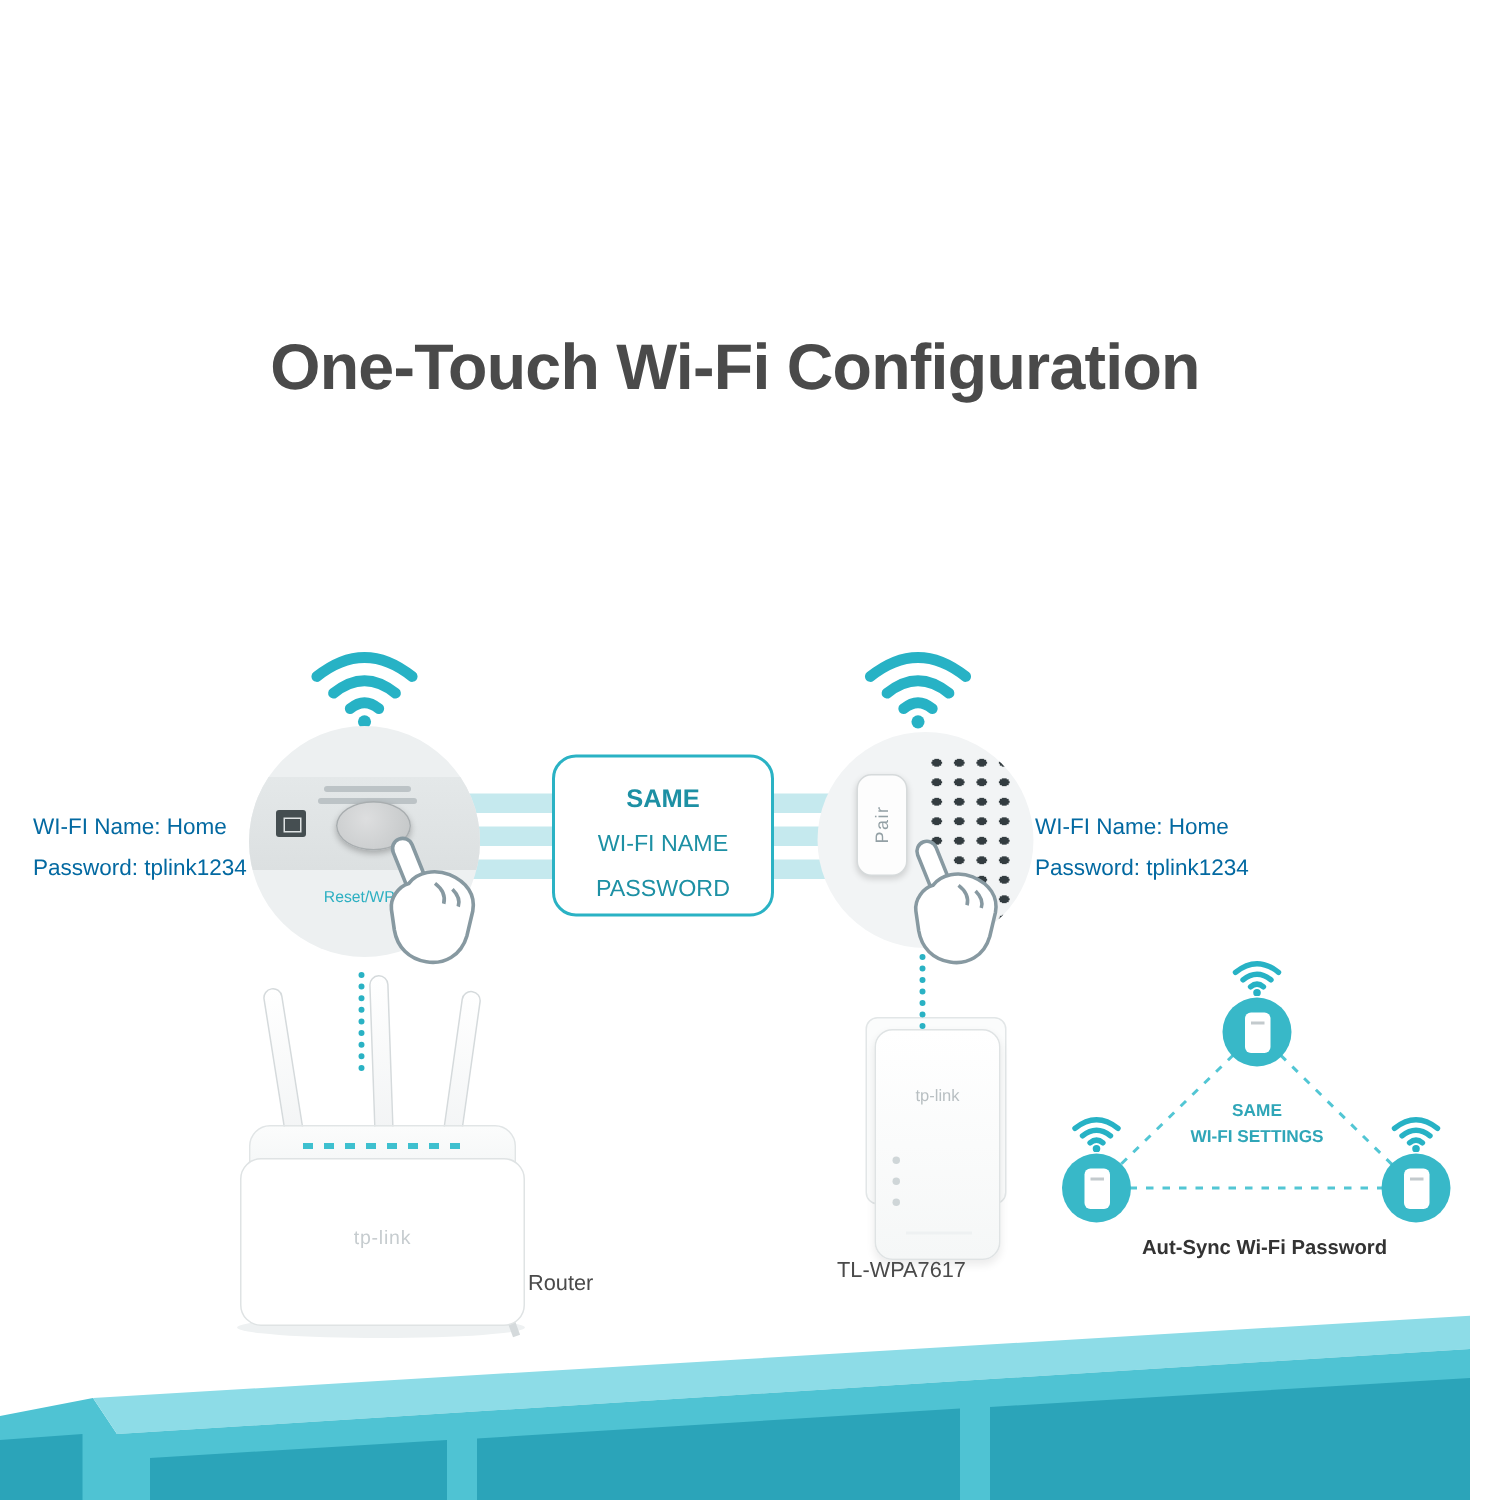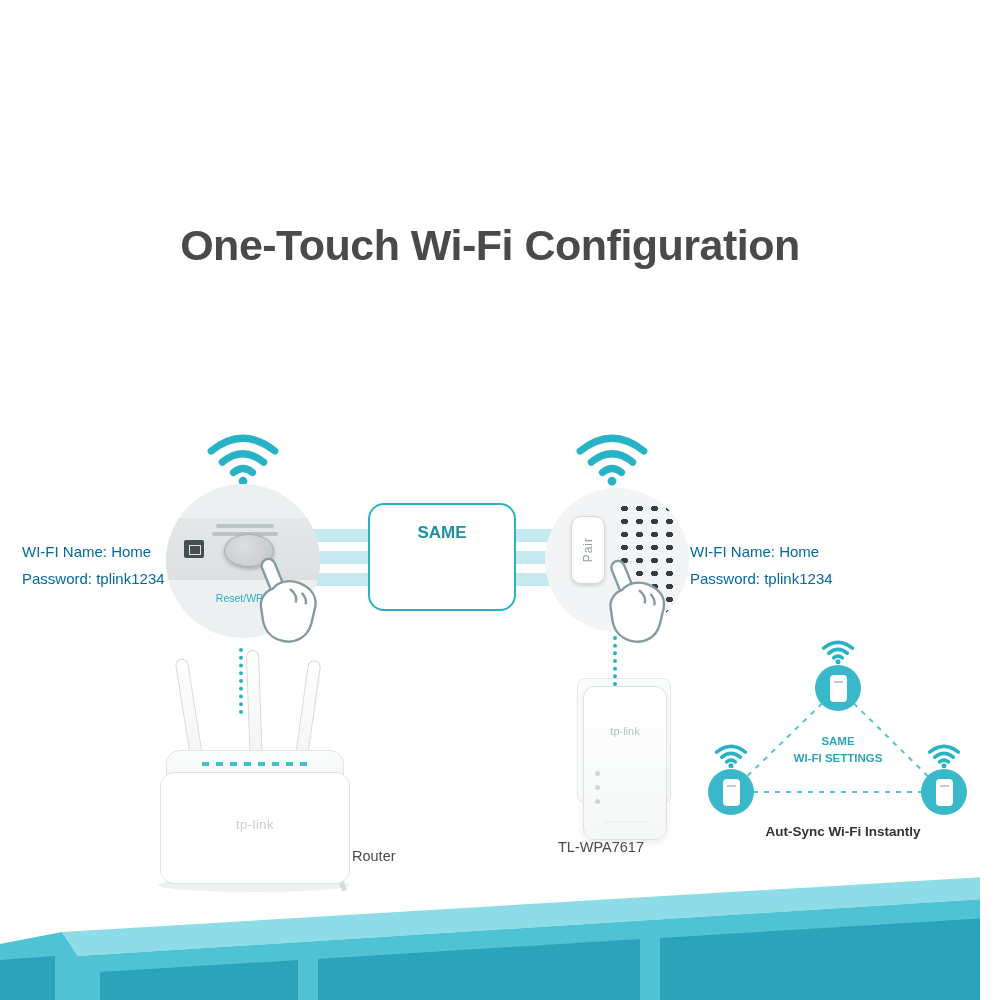"WI-FI NAME" div.l2 { html: none -> <div>WI-FI NAME</div> }
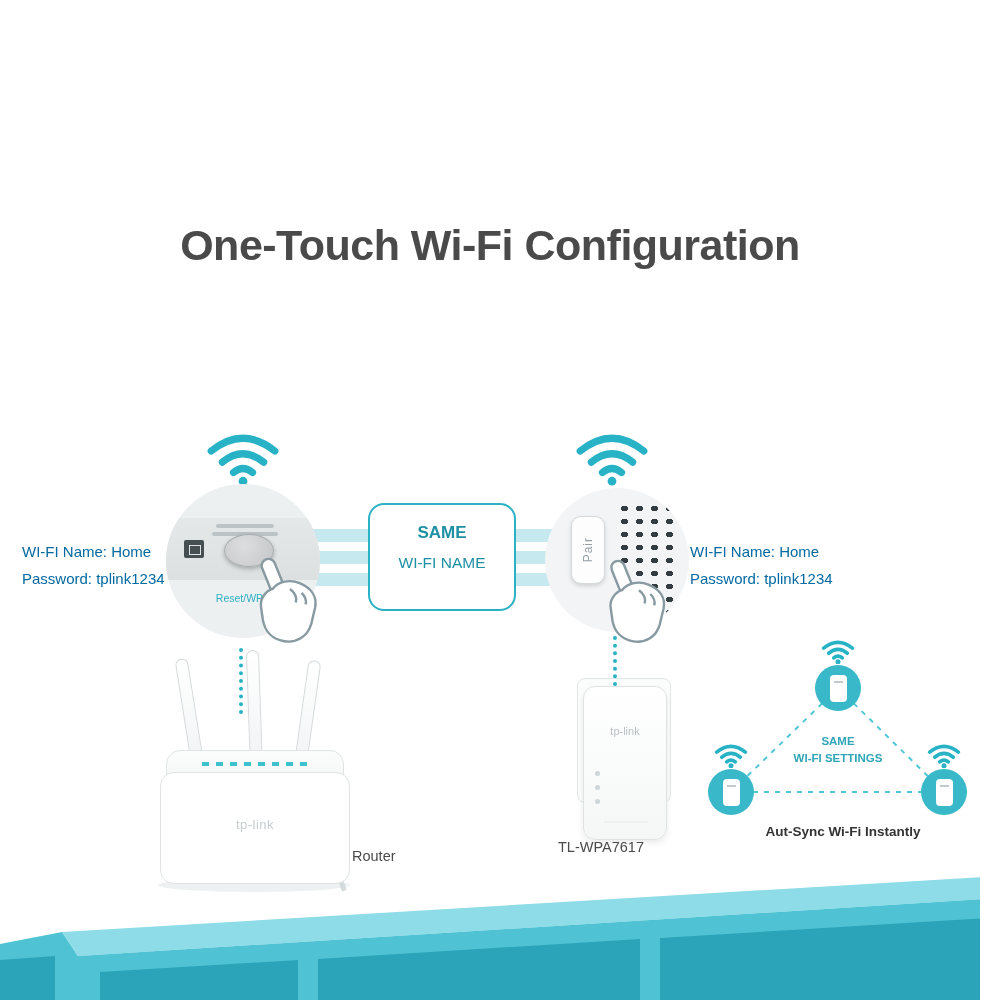"PASSWORD" div.l2 { html: none -> <div>PASSWORD</div> }
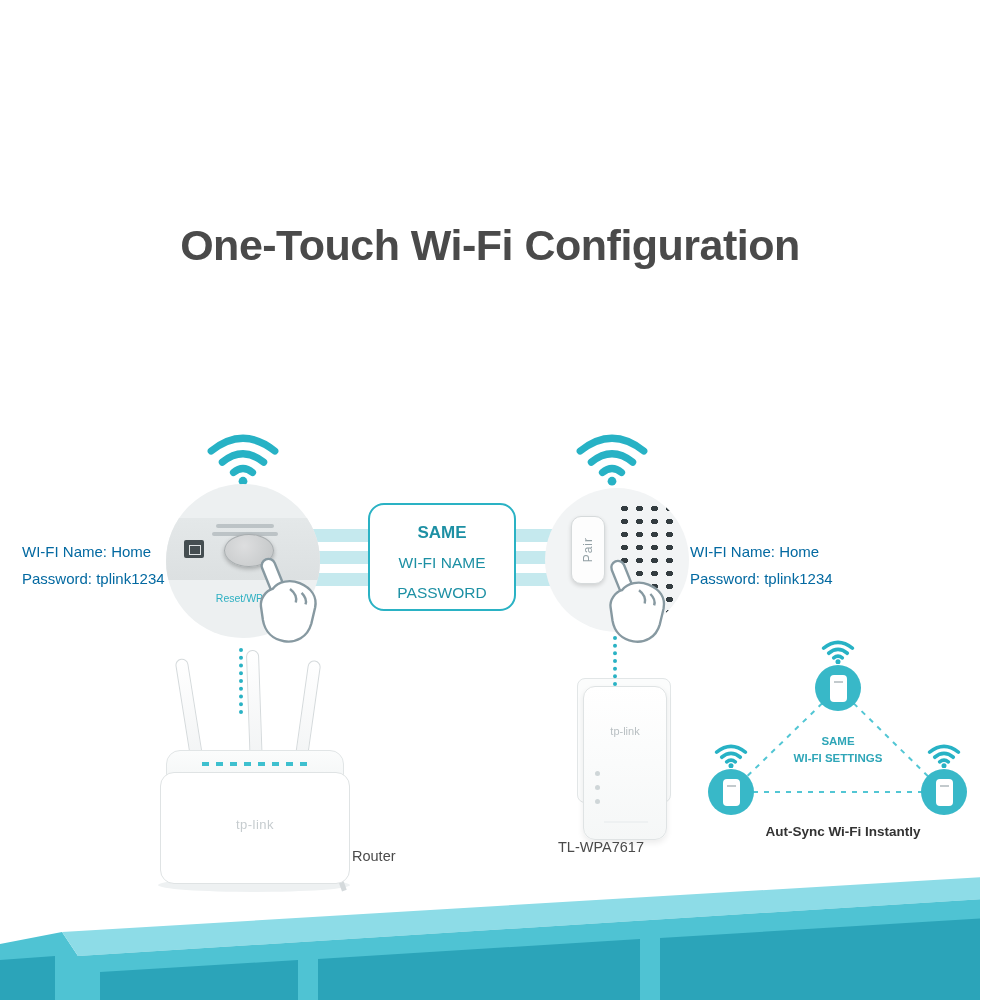"Aut-Sync Wi-Fi Instantly" div.mini-caption { text: Instantly -> Password }
